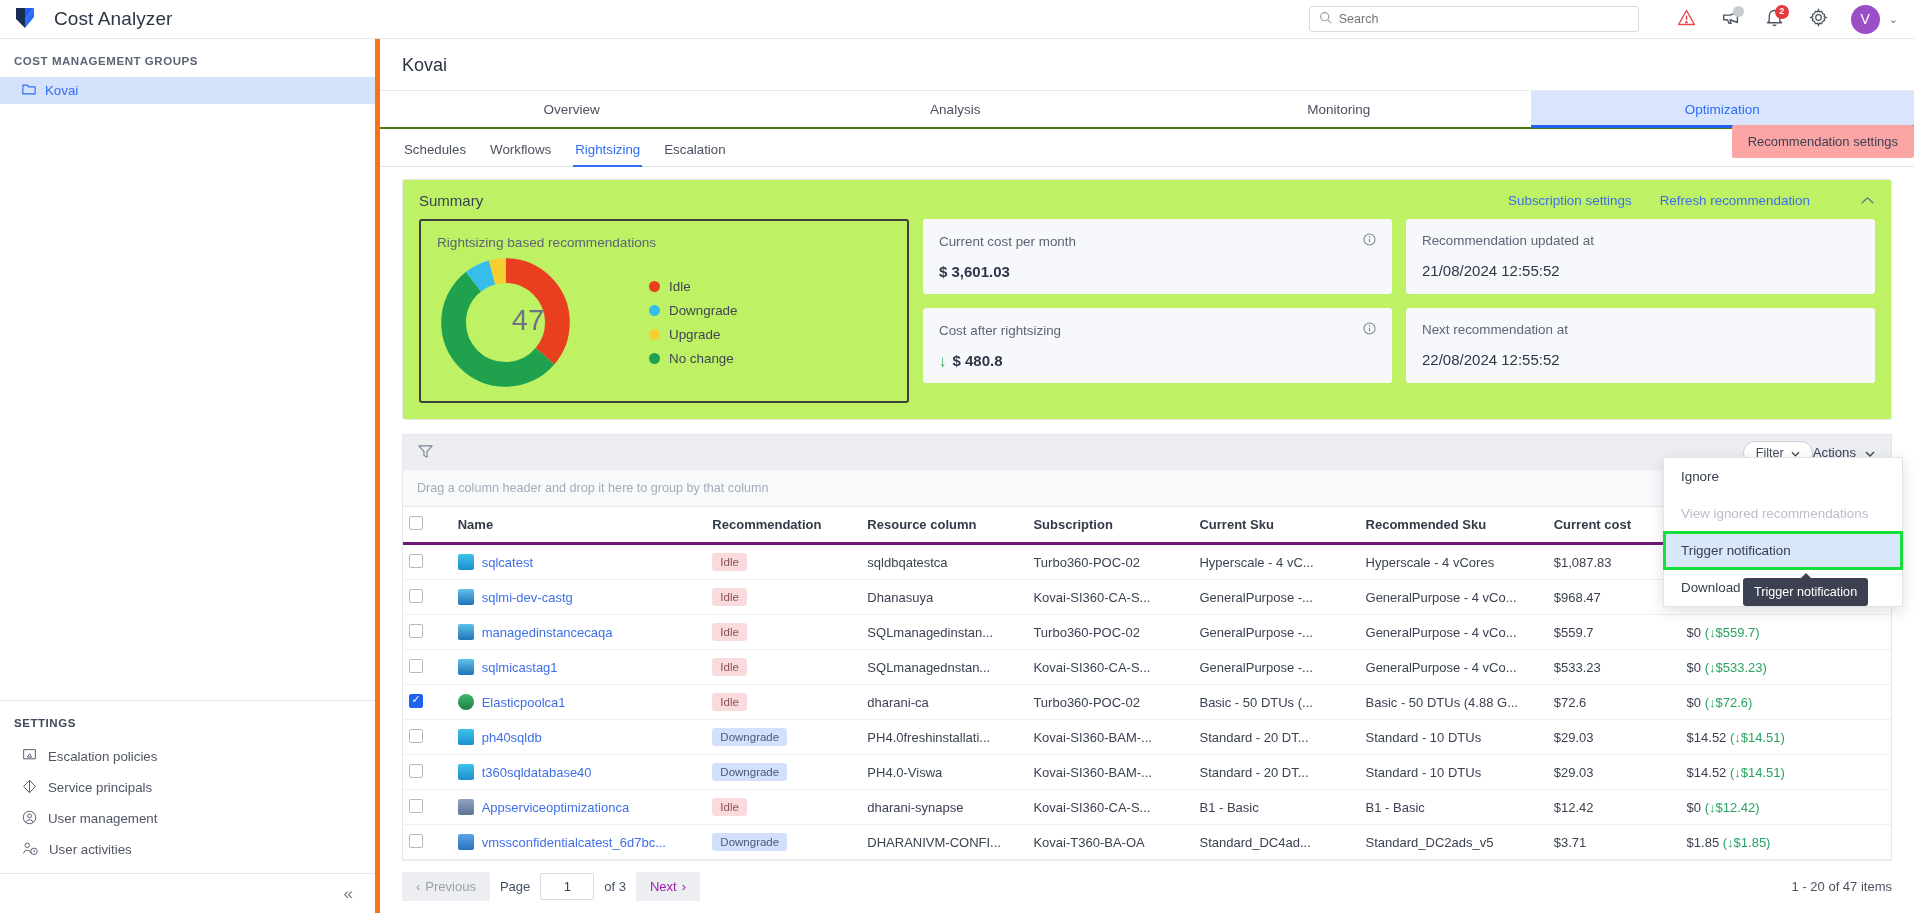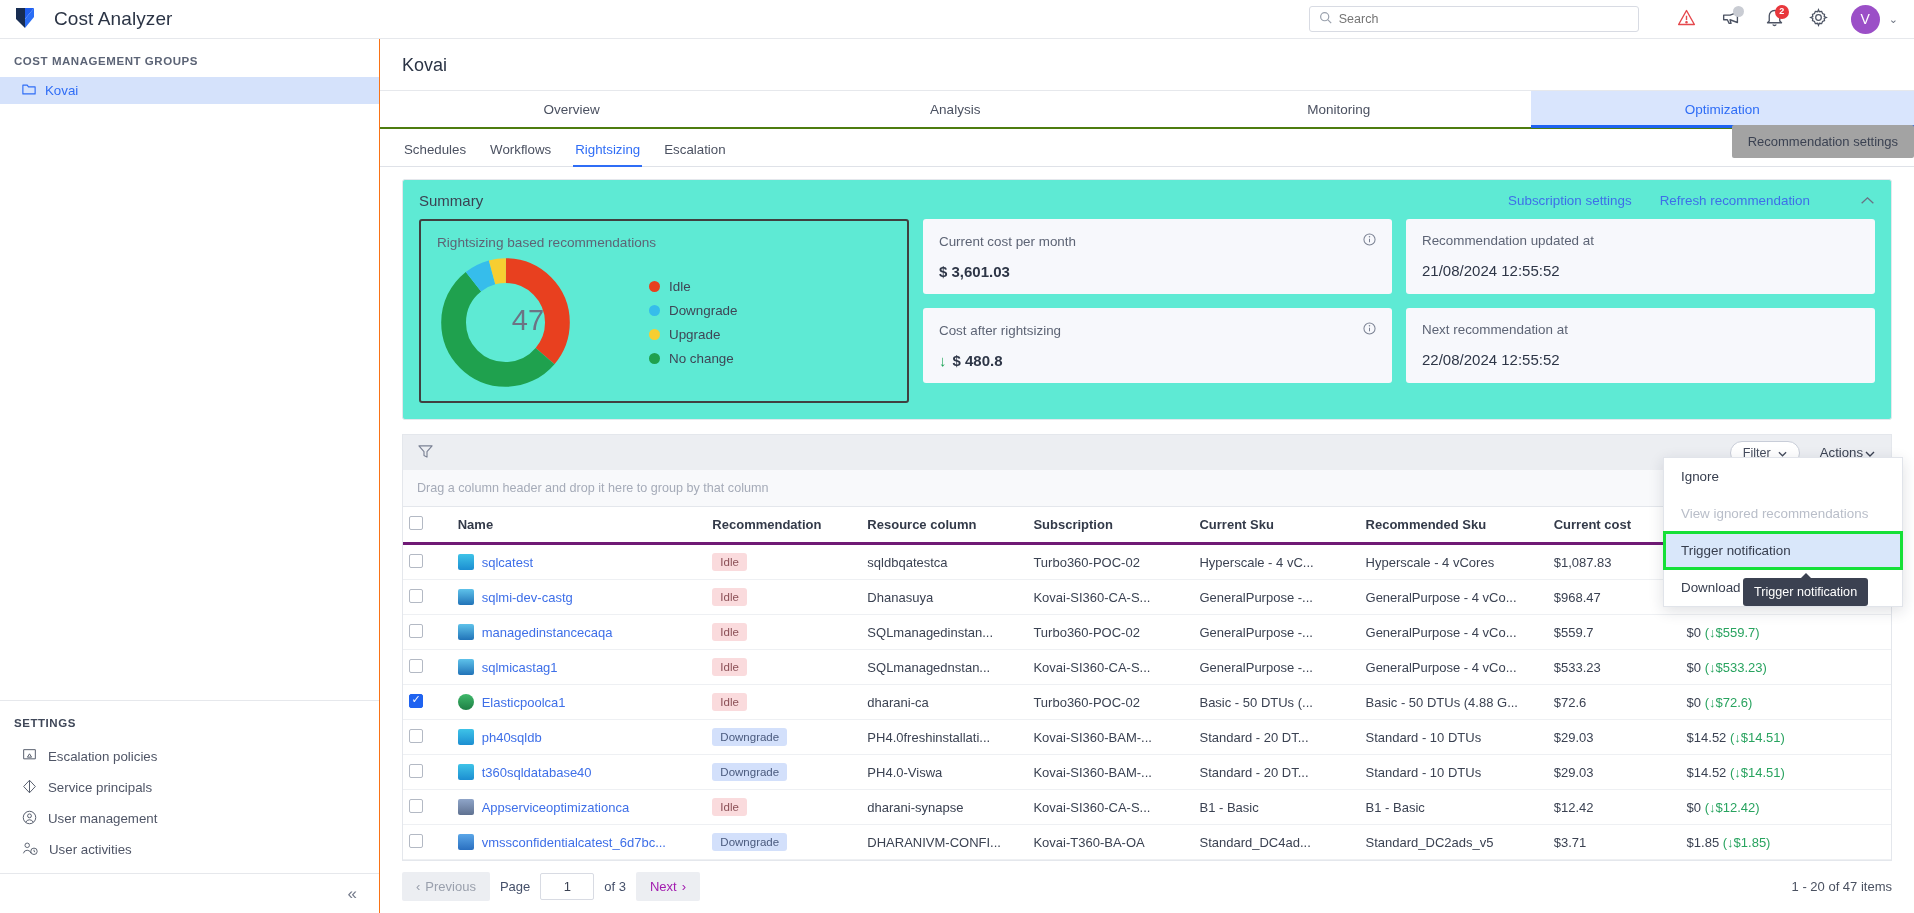"COST MANAGEMENT GROUPS" .sidebar { border-right: 1px solid #f97316 -> 5px solid #f97316 }
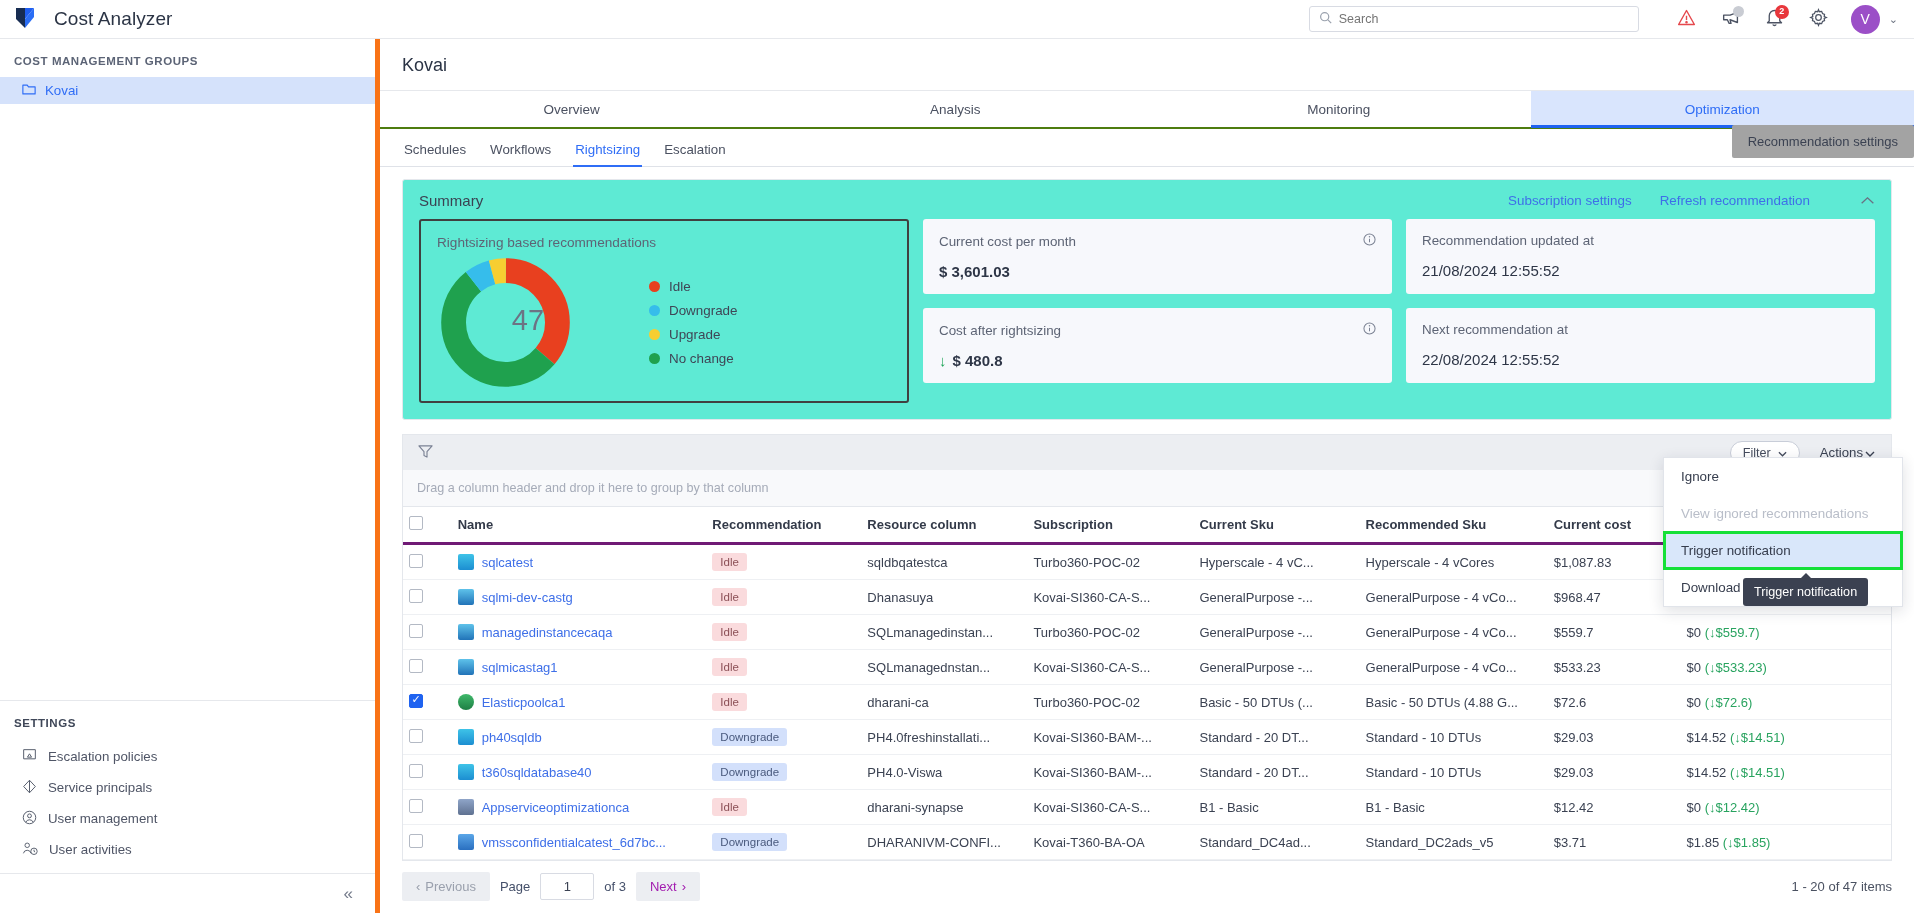"Recommendation settings" .rec-settings-btn { background: #a3a3a3 -> #fca5a5 }
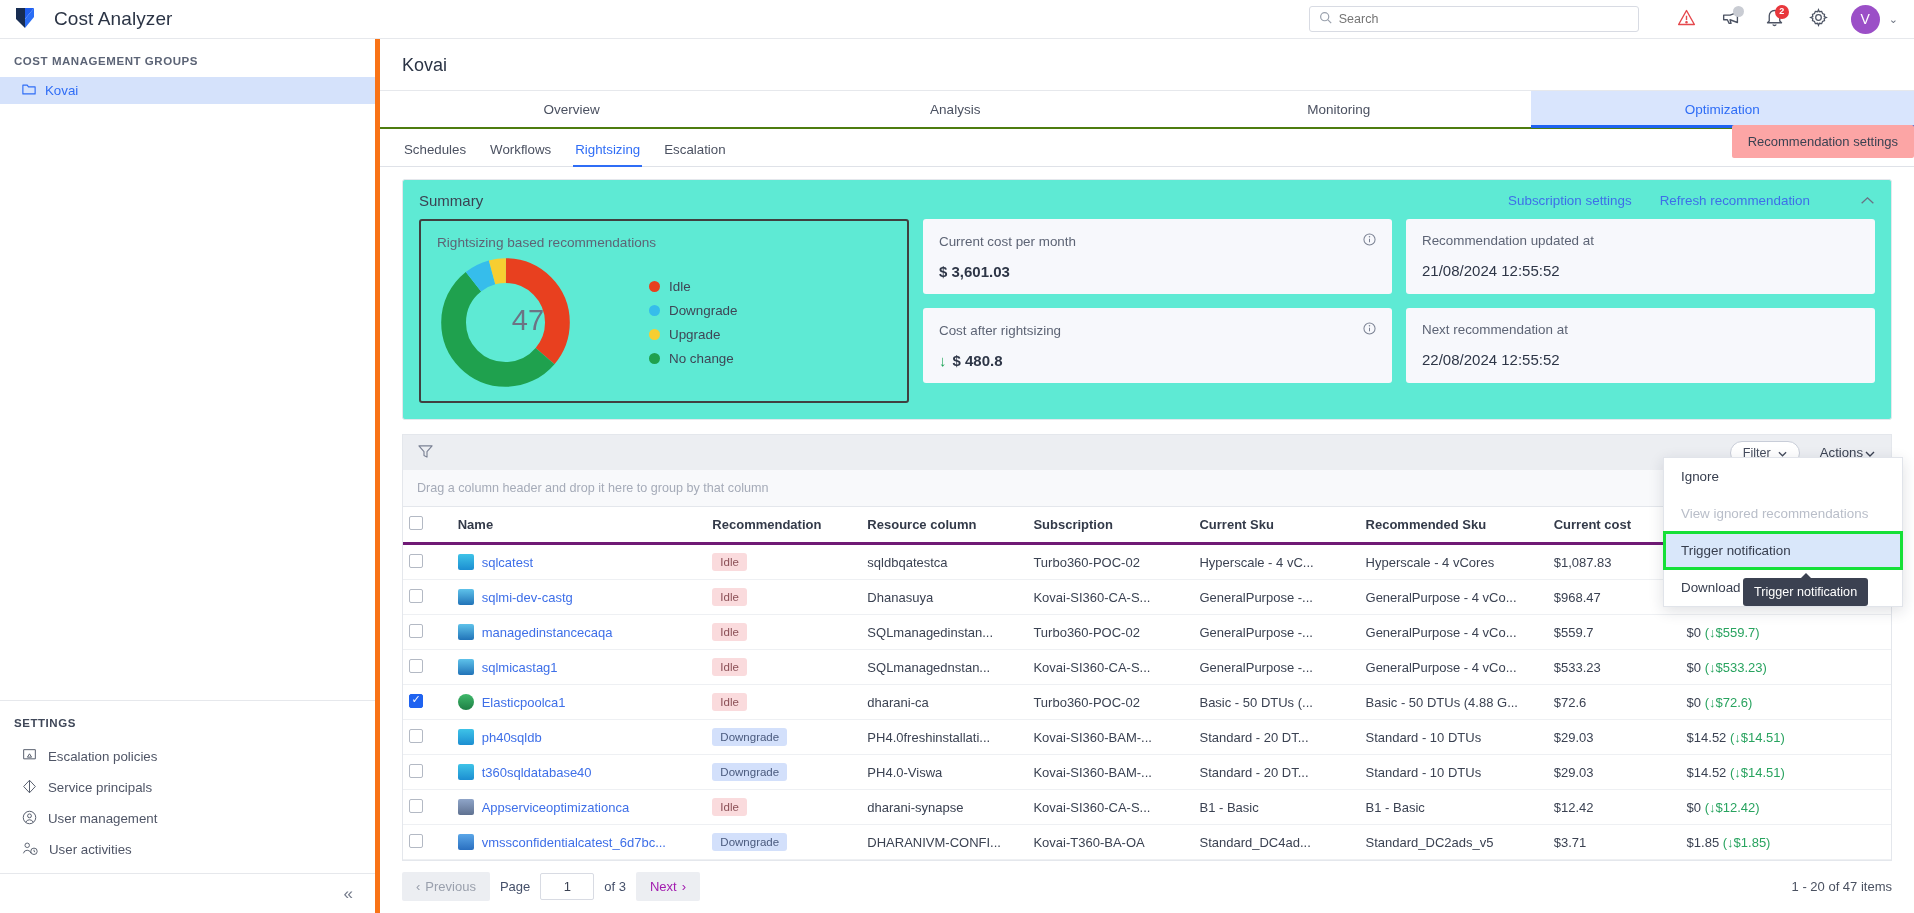"Summary" .card { background: #5eead4 -> #bef264 }
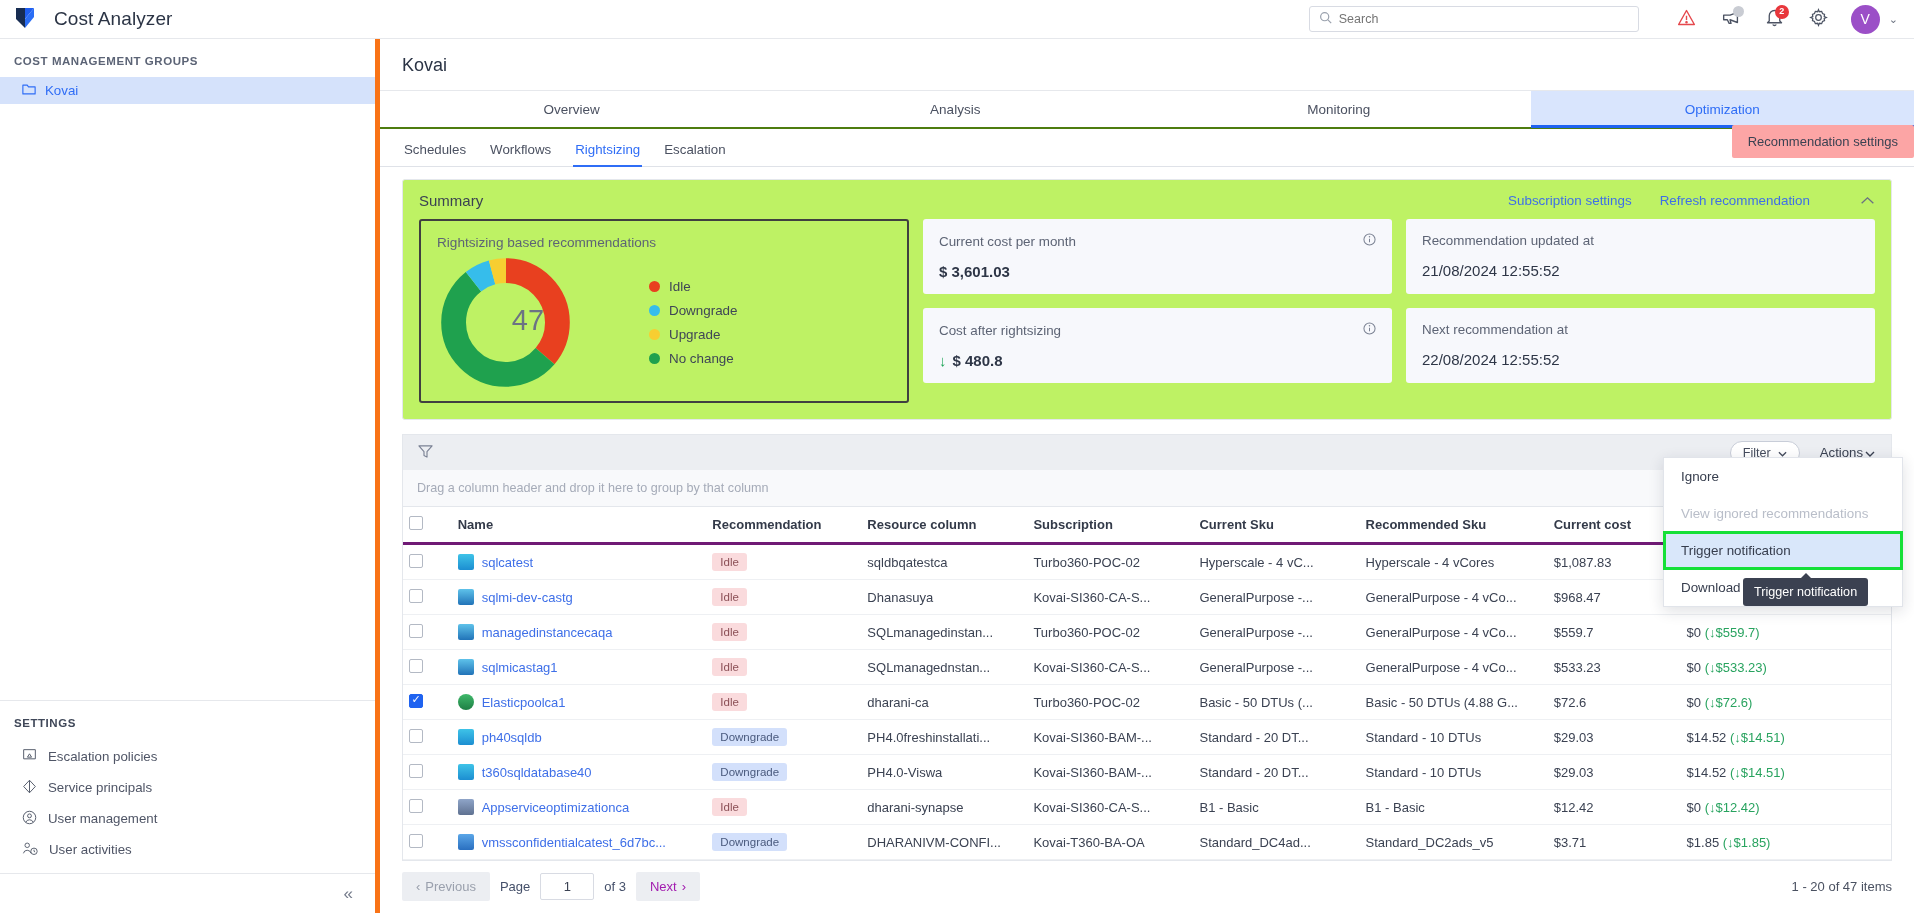"Actions" .actions-btn { gap: 2px -> 9px; margin-left: 20px -> none }
